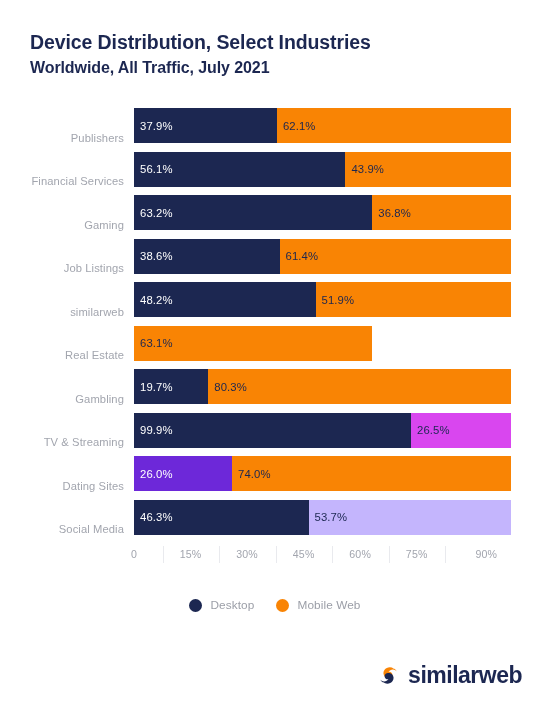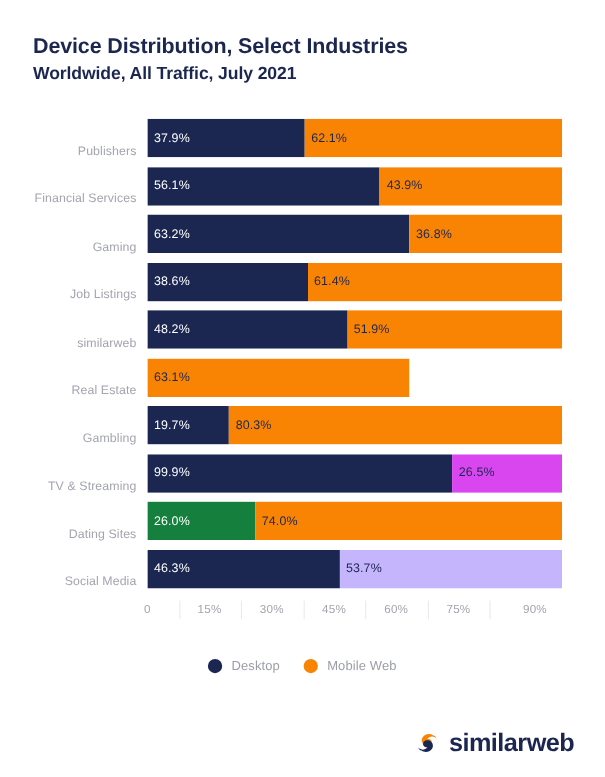"26.0%" div.seg { background: #15803d -> #6d28d9 }
